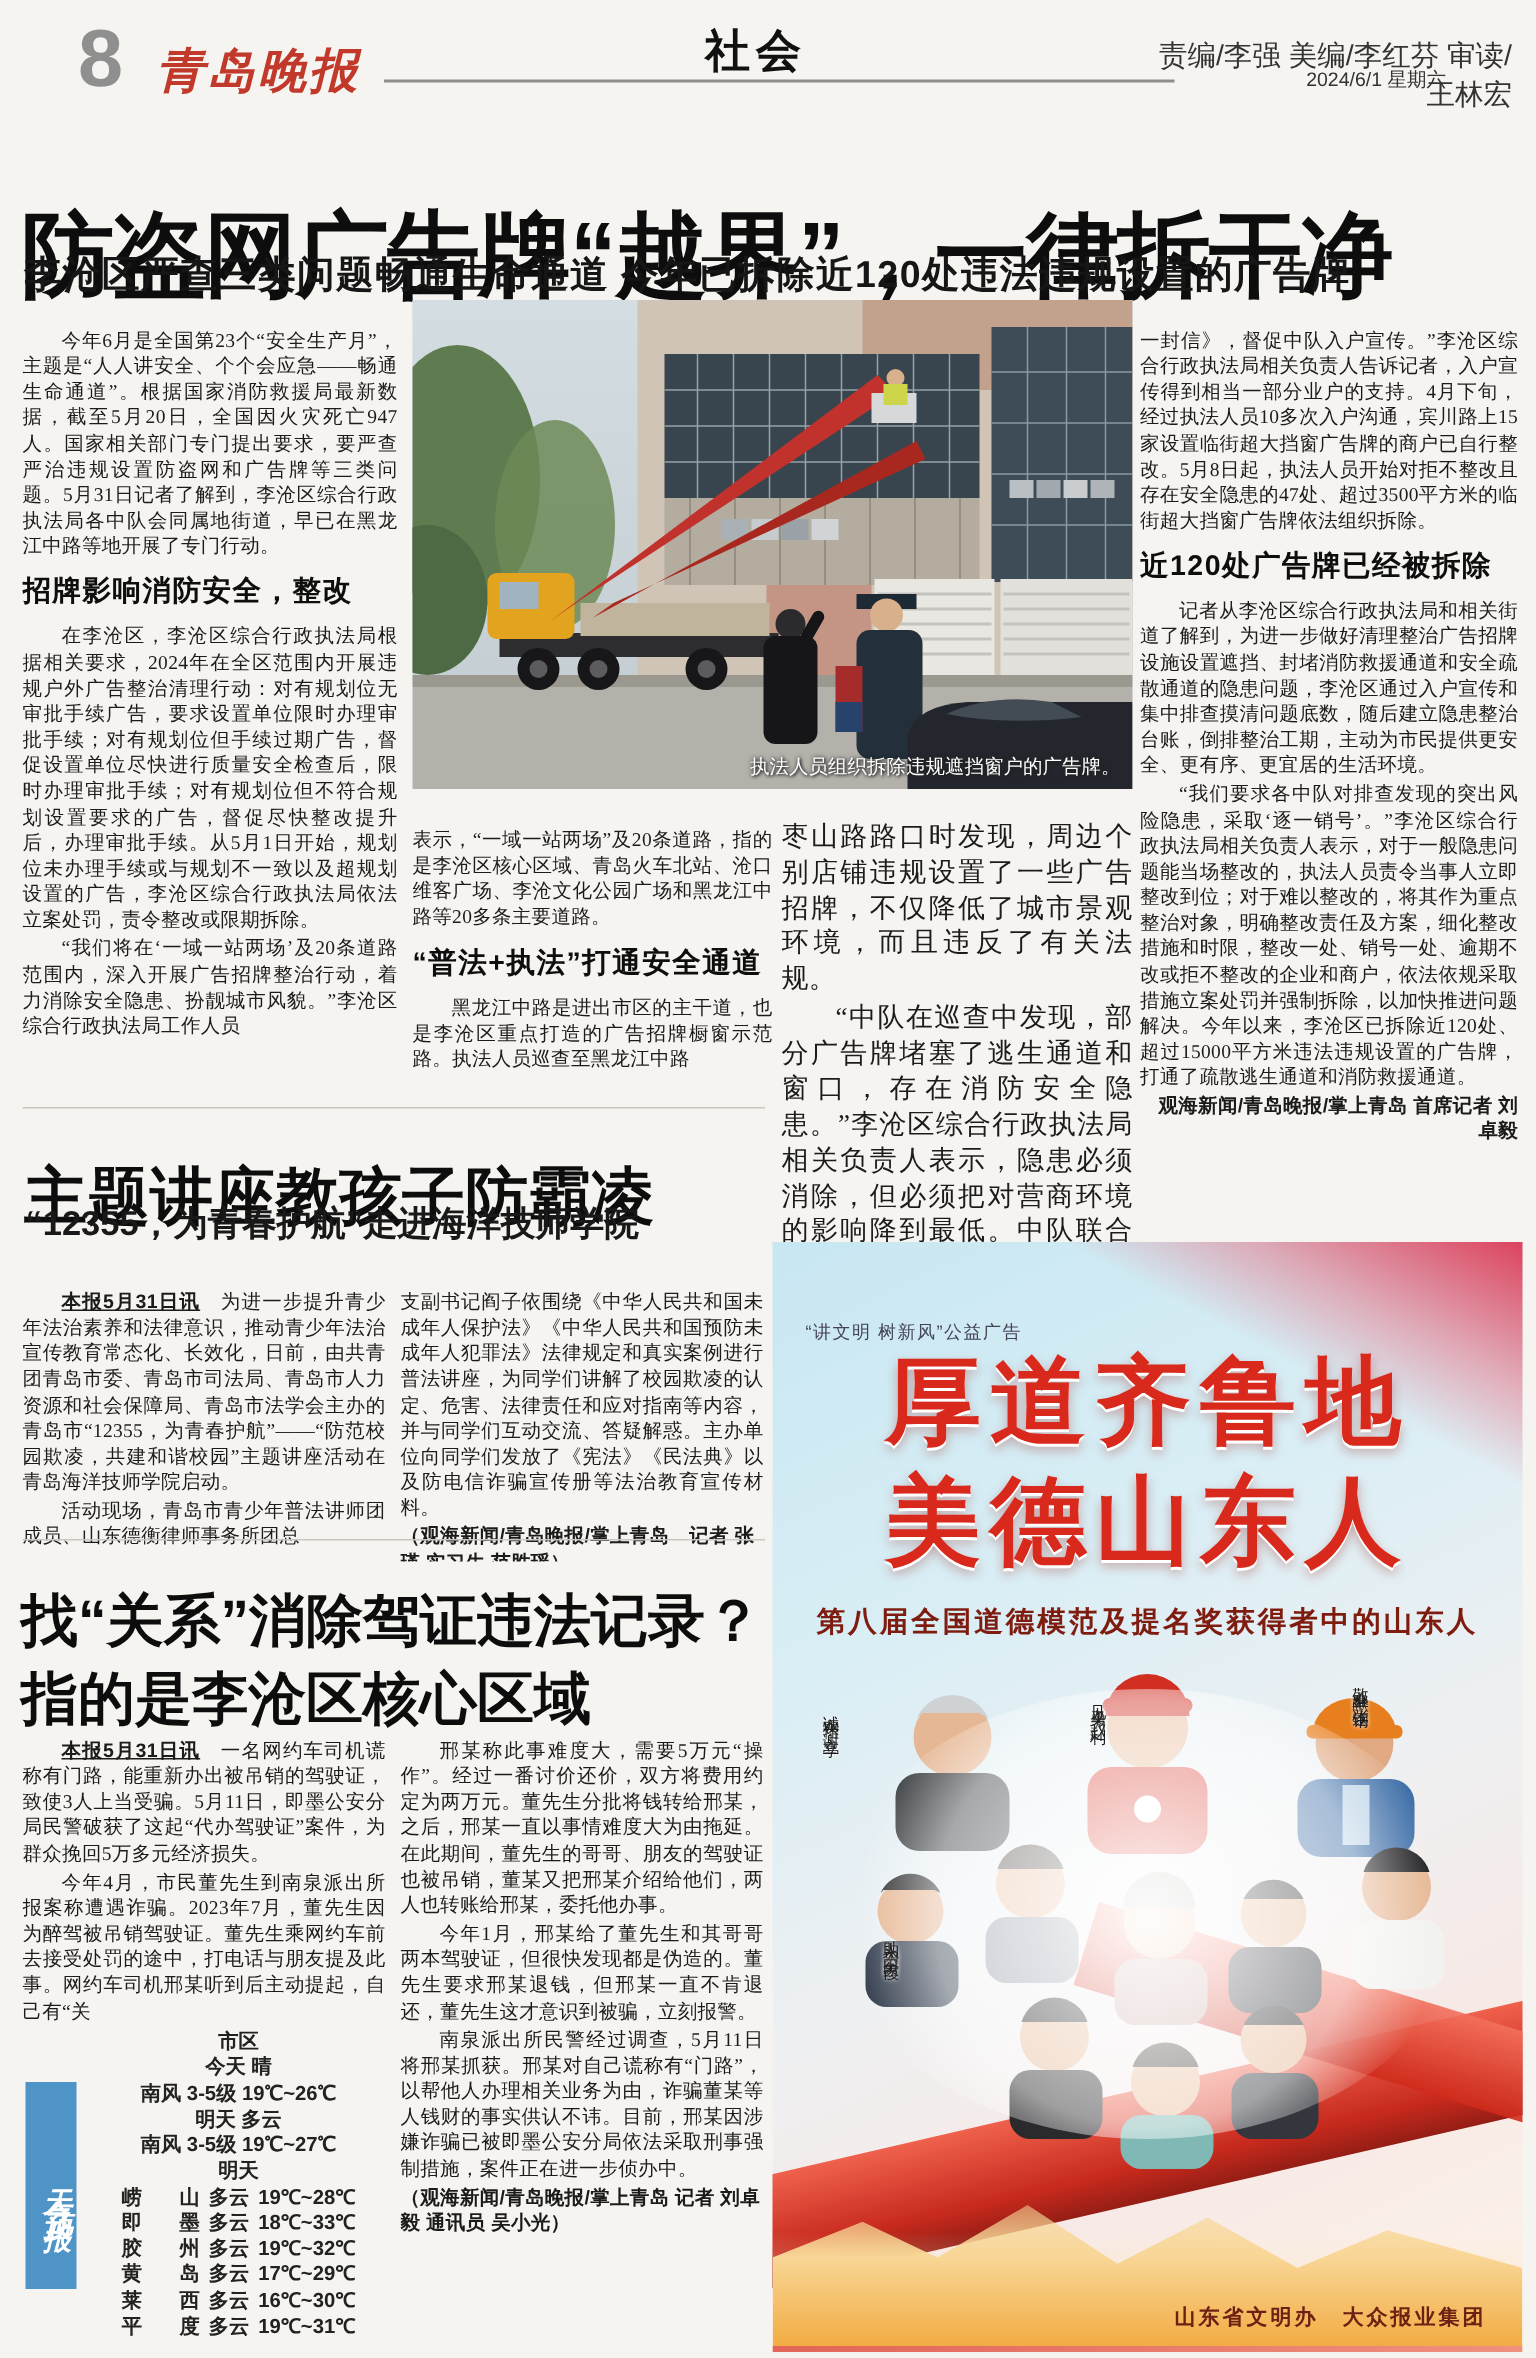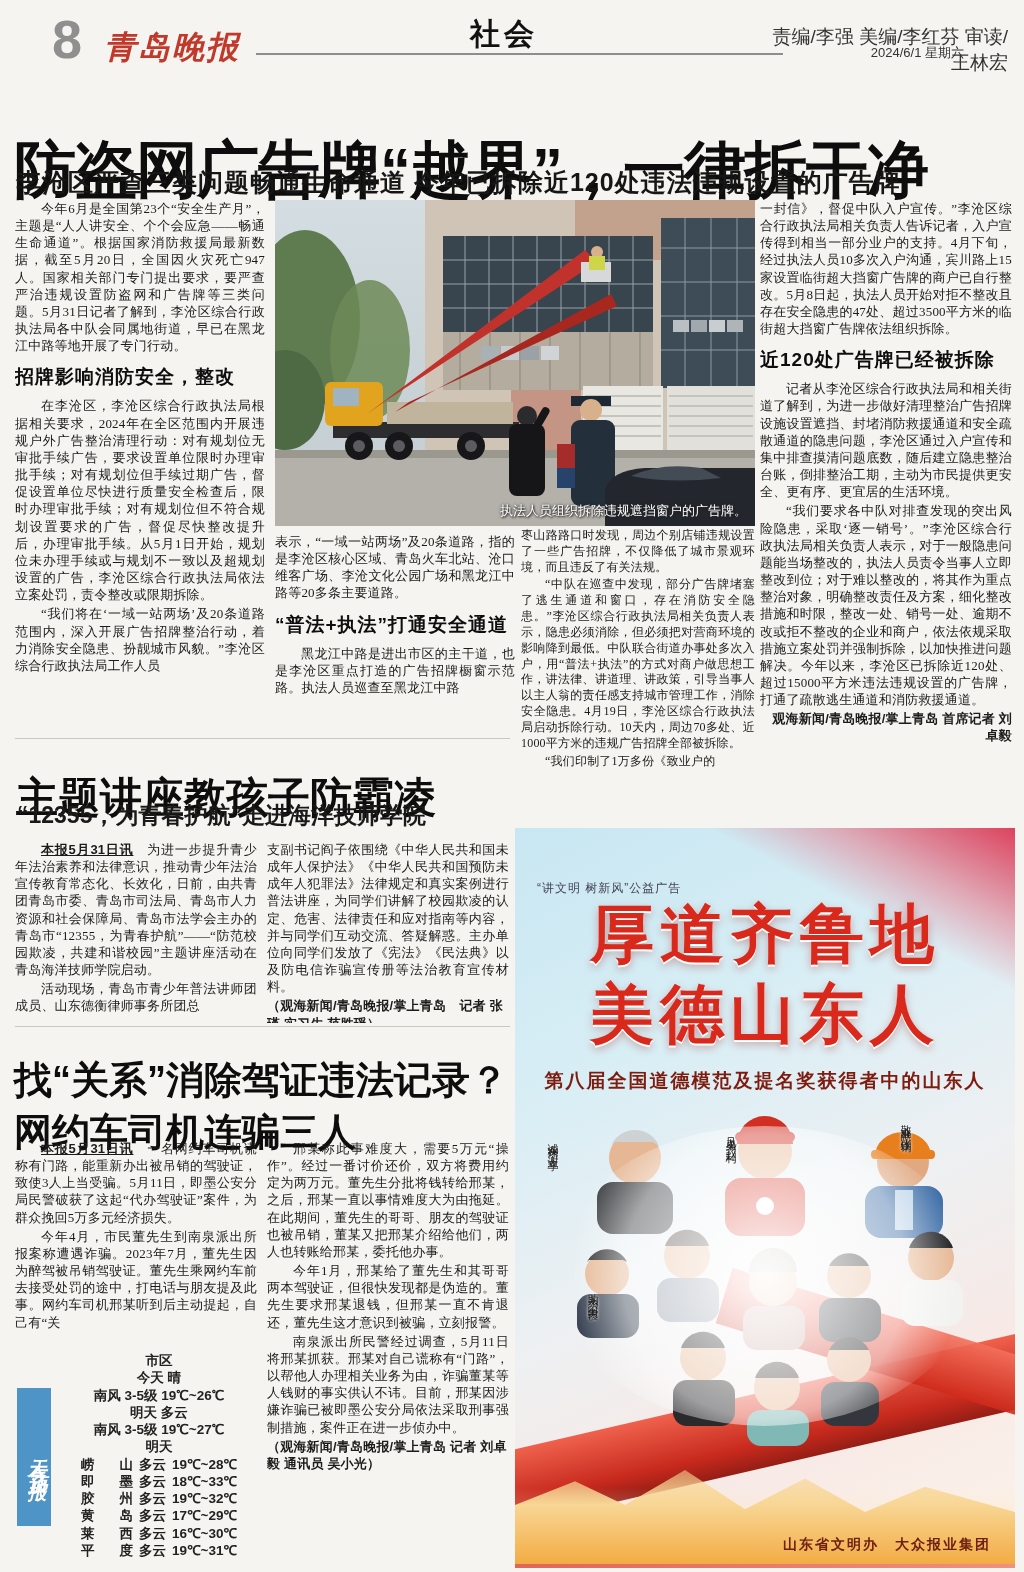"今年6月是全国第23个“安全生产月”，主题是“人人讲安全、个个会应急——畅通生命" .col { margin-top: none -> 18px }
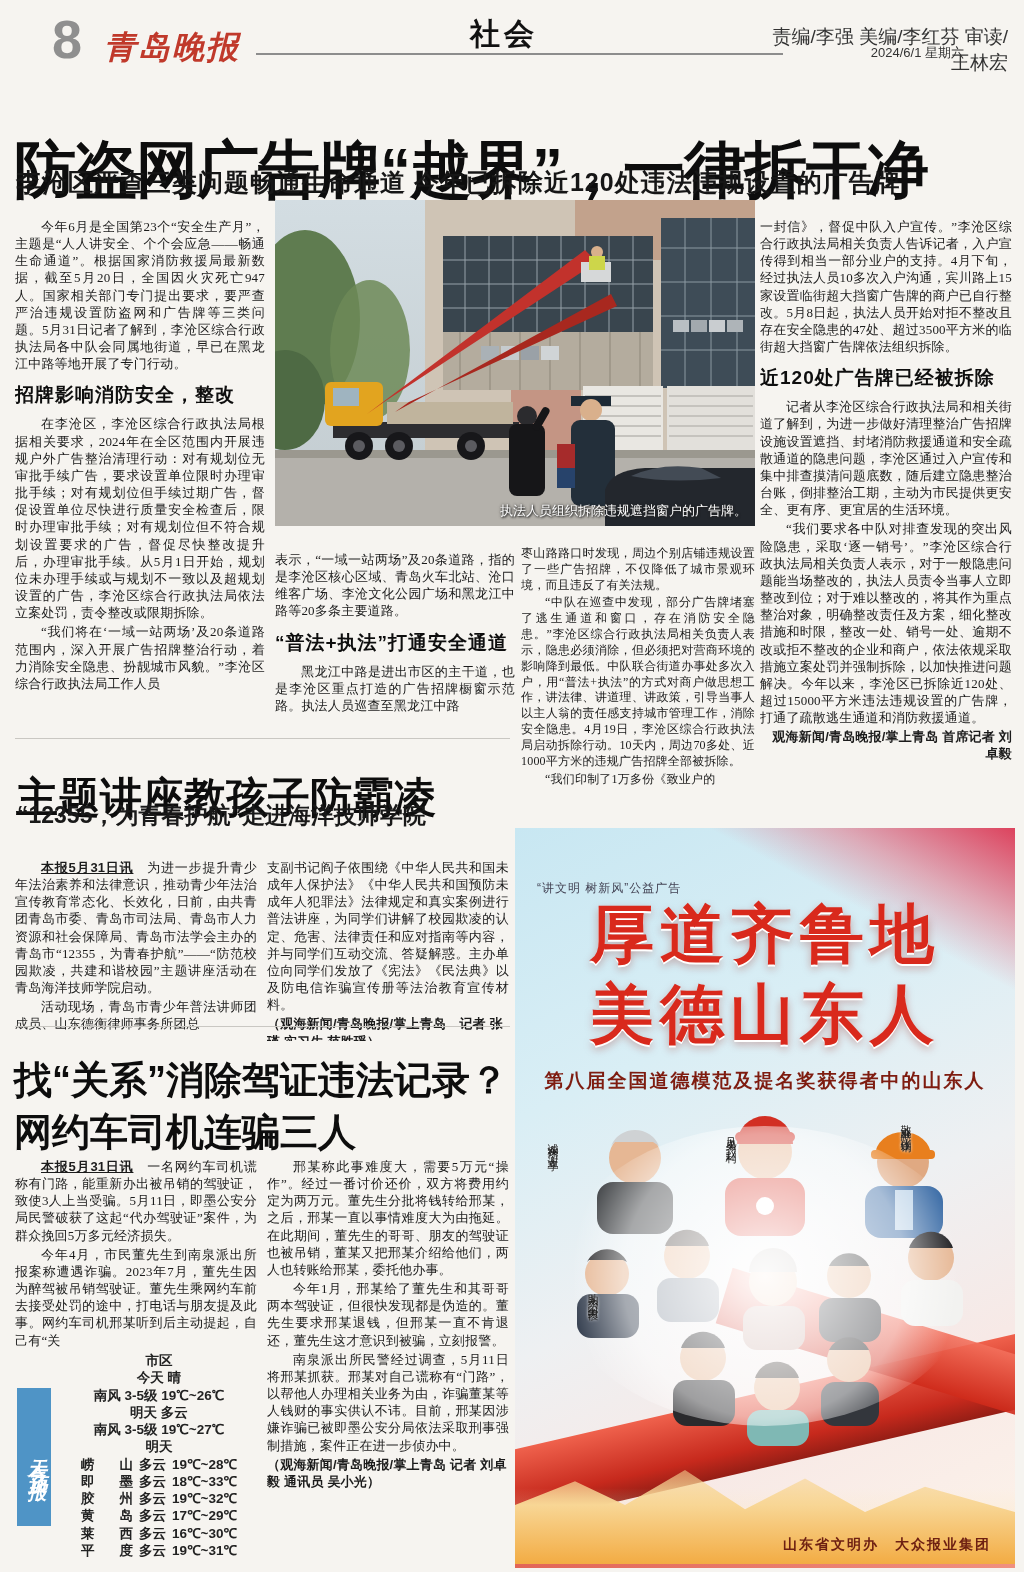"枣山路路口时发现，周边个别店铺违规设置了一些广告招牌，不仅降低了城市景观环境，而" .c3 { font-size: 12px -> 18px }
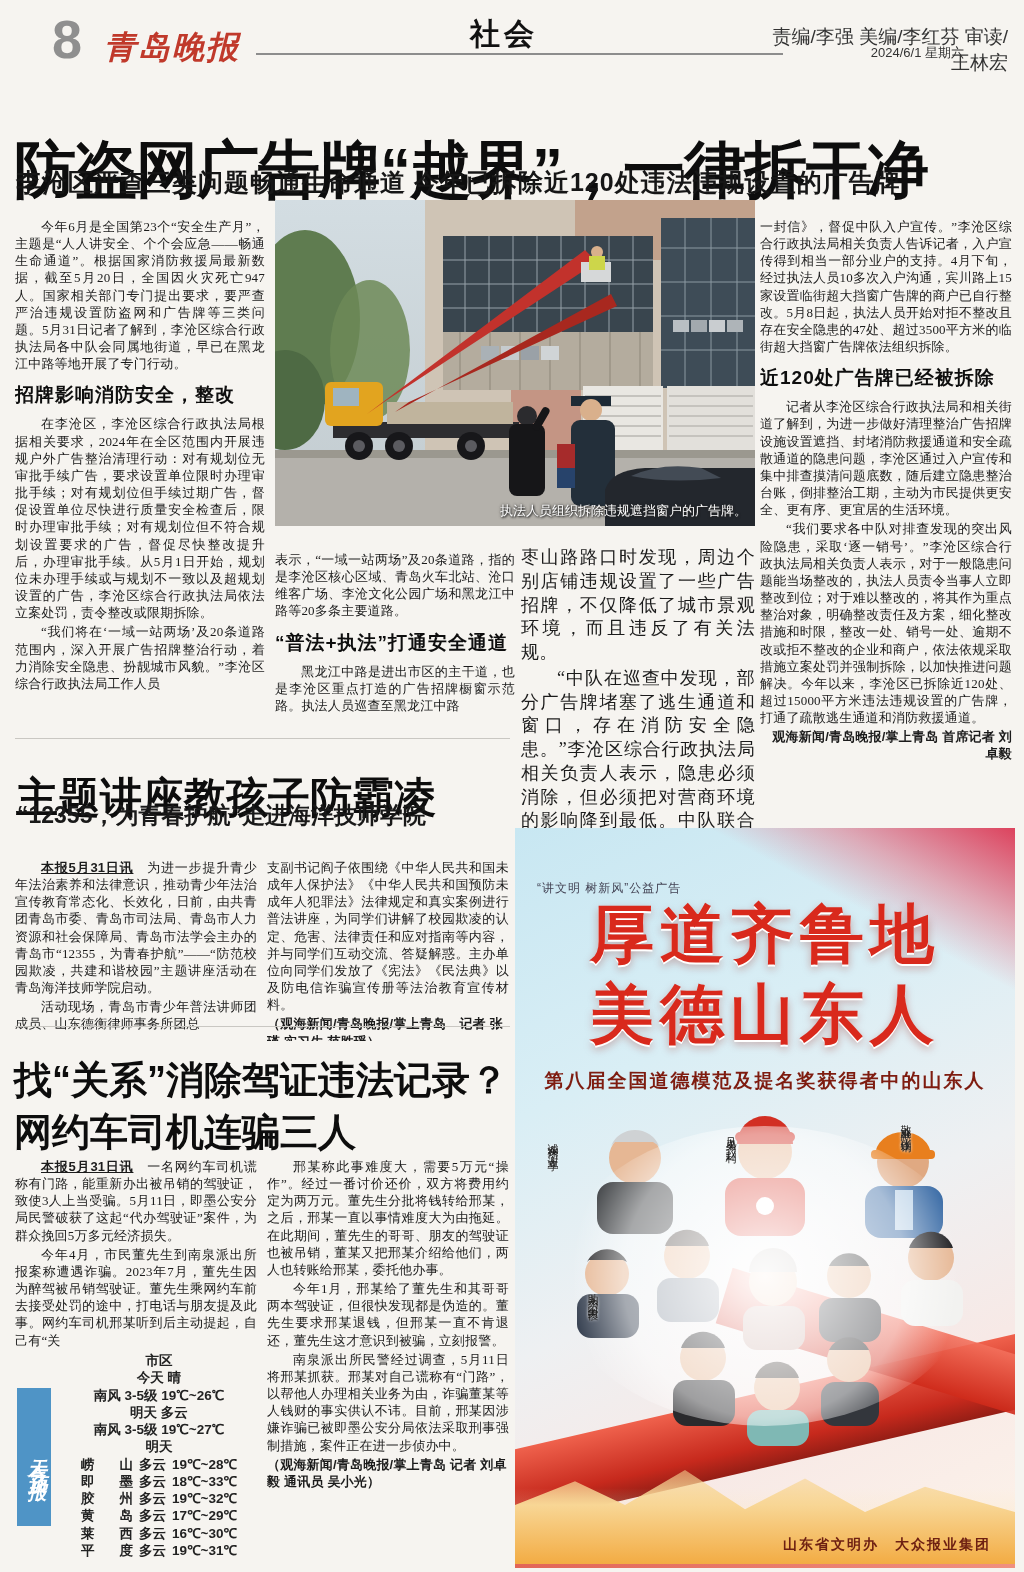"网约车司机连骗三人" h1.s3-title { text: 网约车司机连骗三人 -> 指的是李沧区核心区域 }
